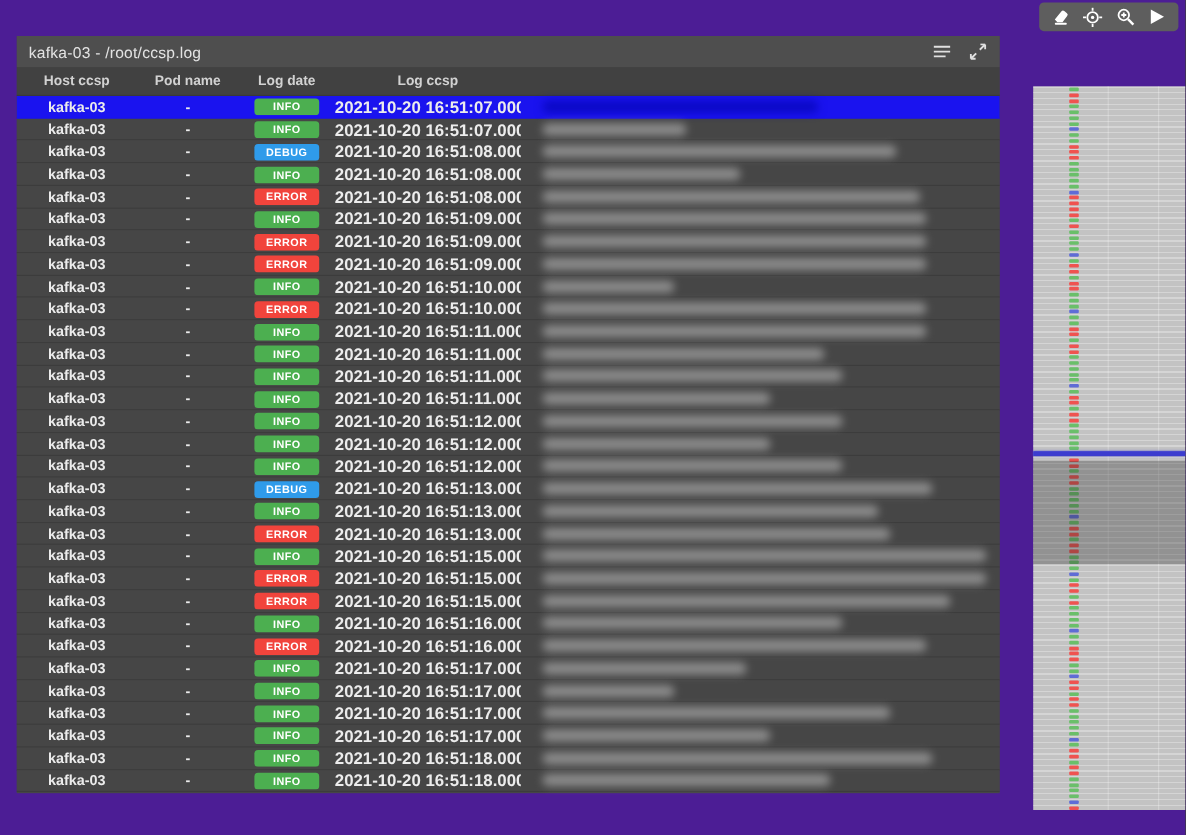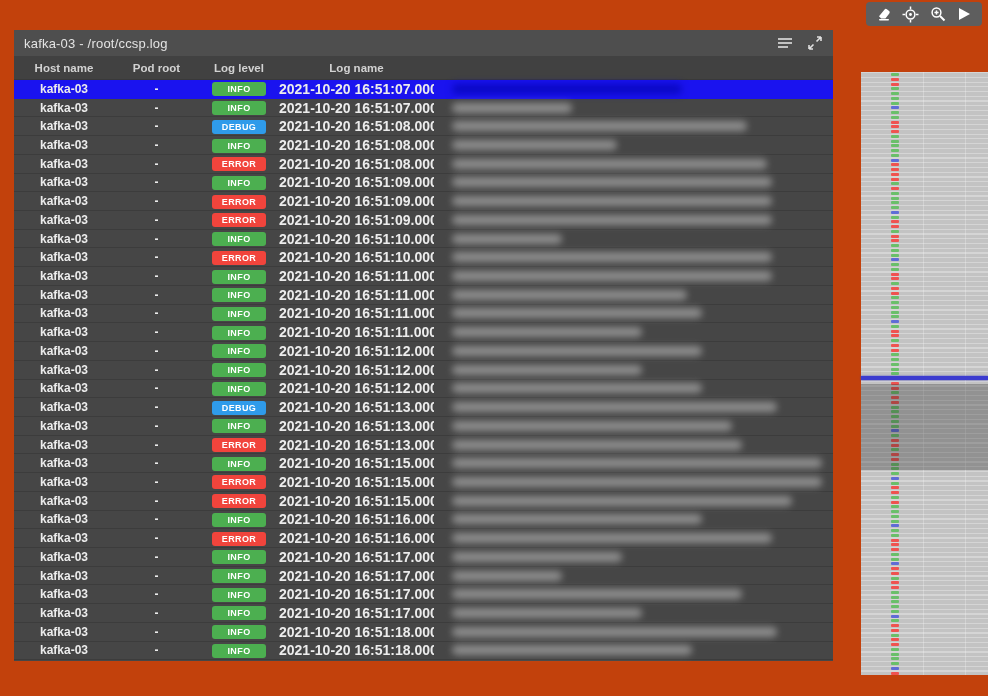"kafka-03 - /root/ccsp.log" #stage { background: #c2410c -> #4c1d95 }
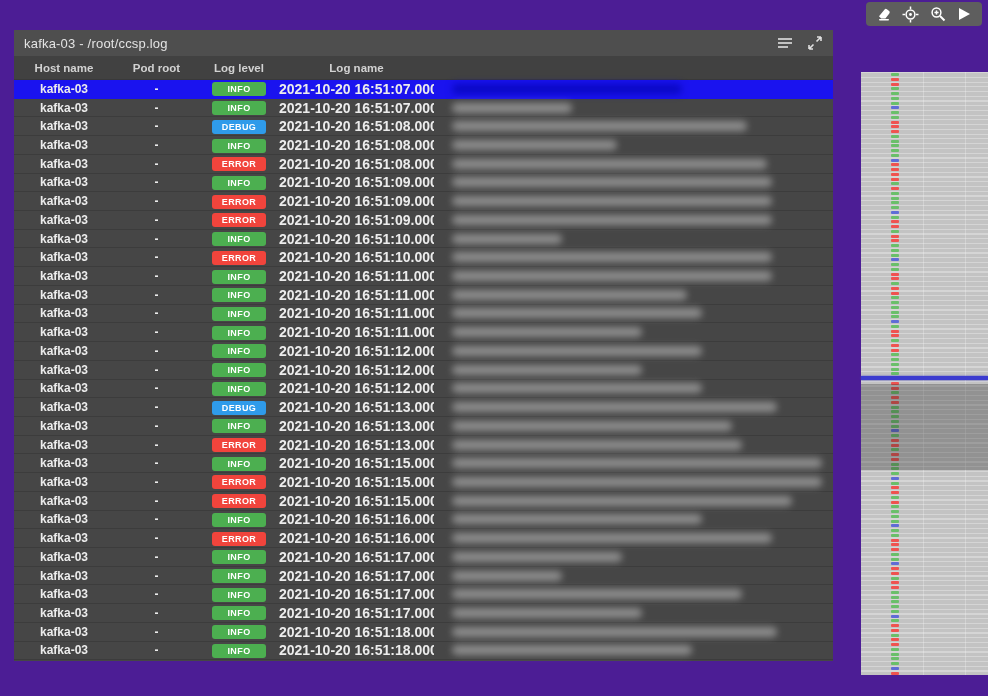"Host name" span.hcell { text: name -> ccsp }
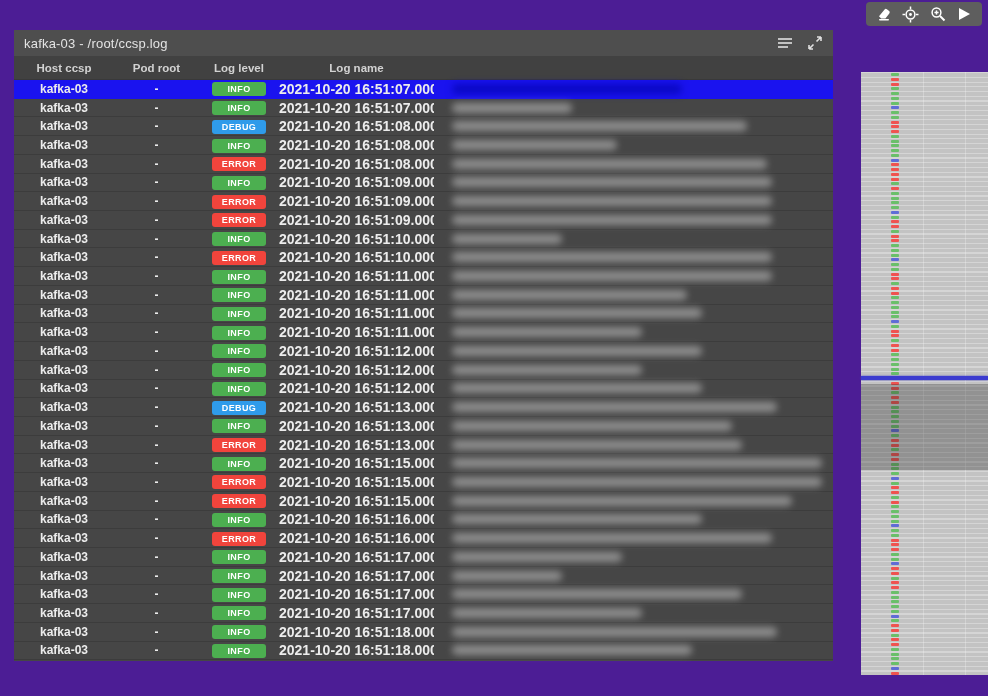"Pod root" span.hcell { text: root -> name }
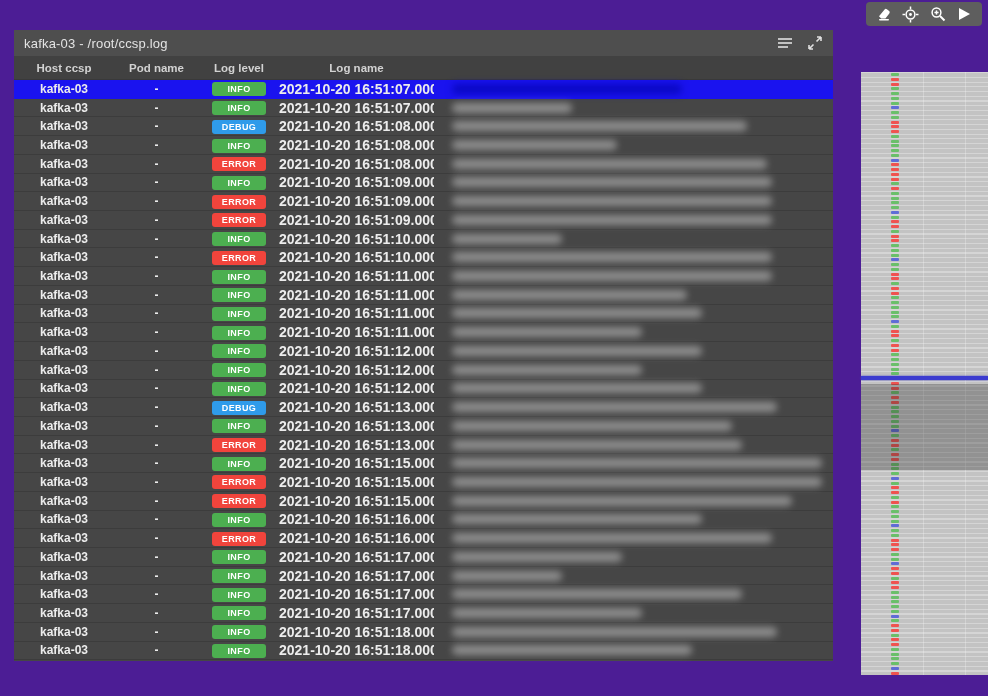"Log level" span.hcell { text: level -> date }
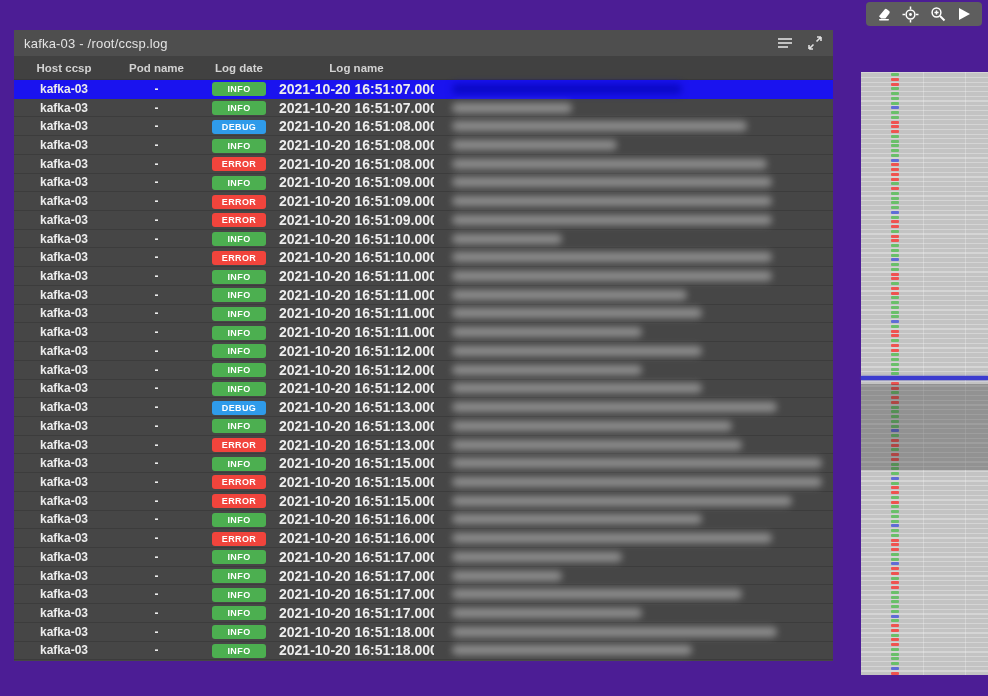"Log name" span.hcell { text: name -> ccsp }
